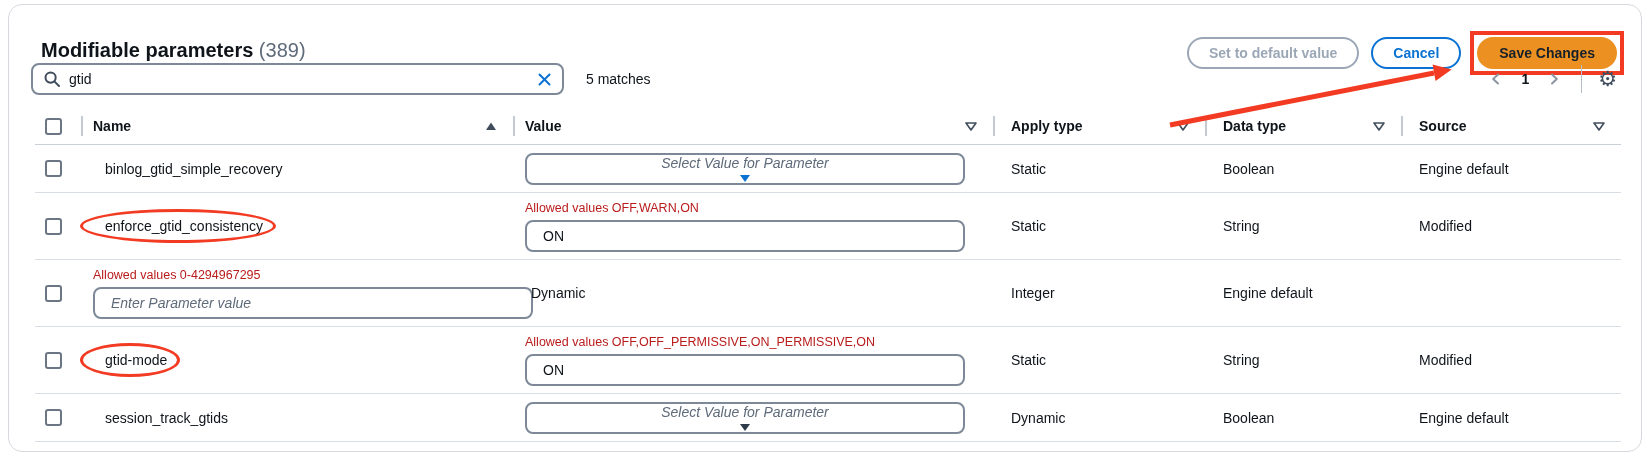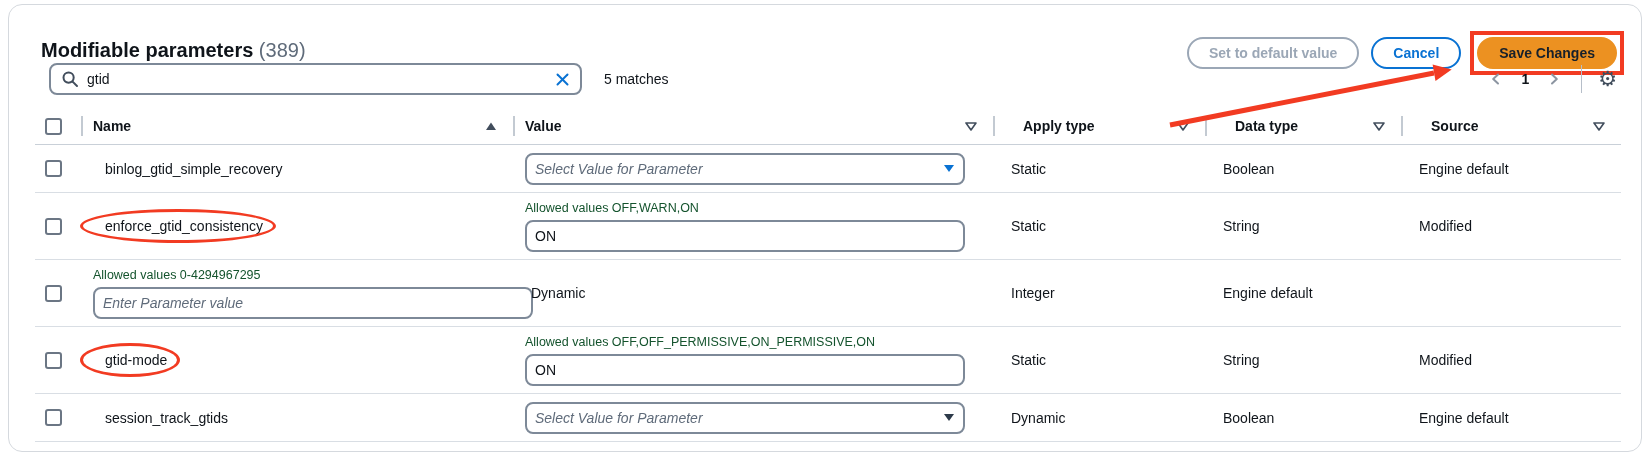"gtid" .search-row { left: 40px -> 22px }
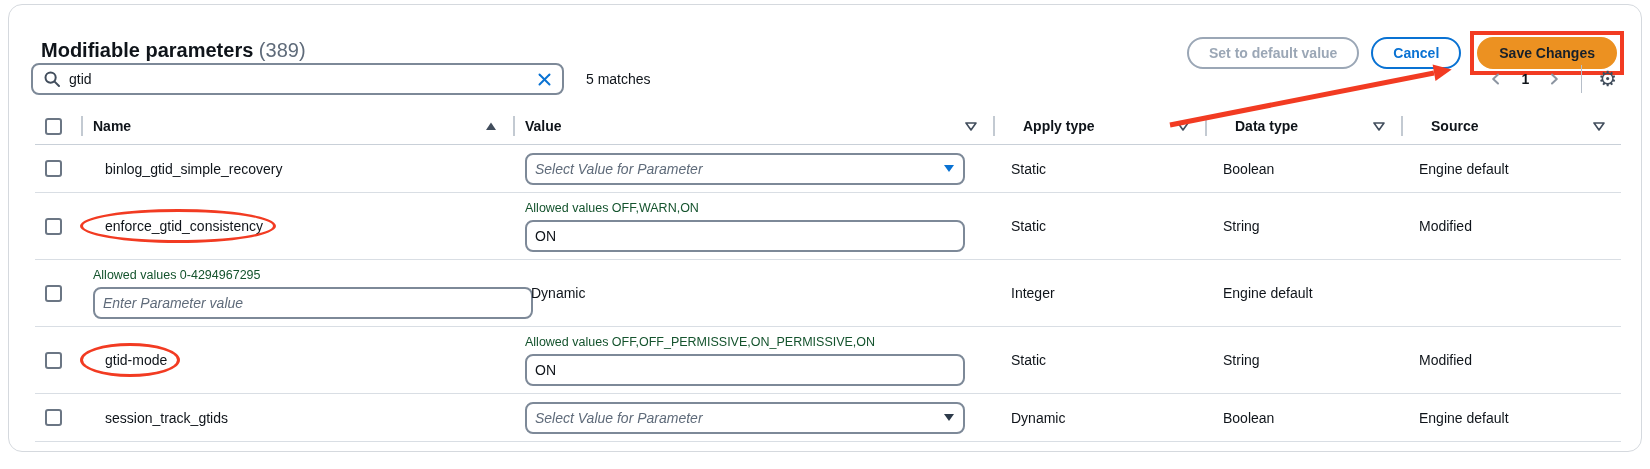"Apply type" .hcell.pad18 { padding-left: 30px -> 18px }
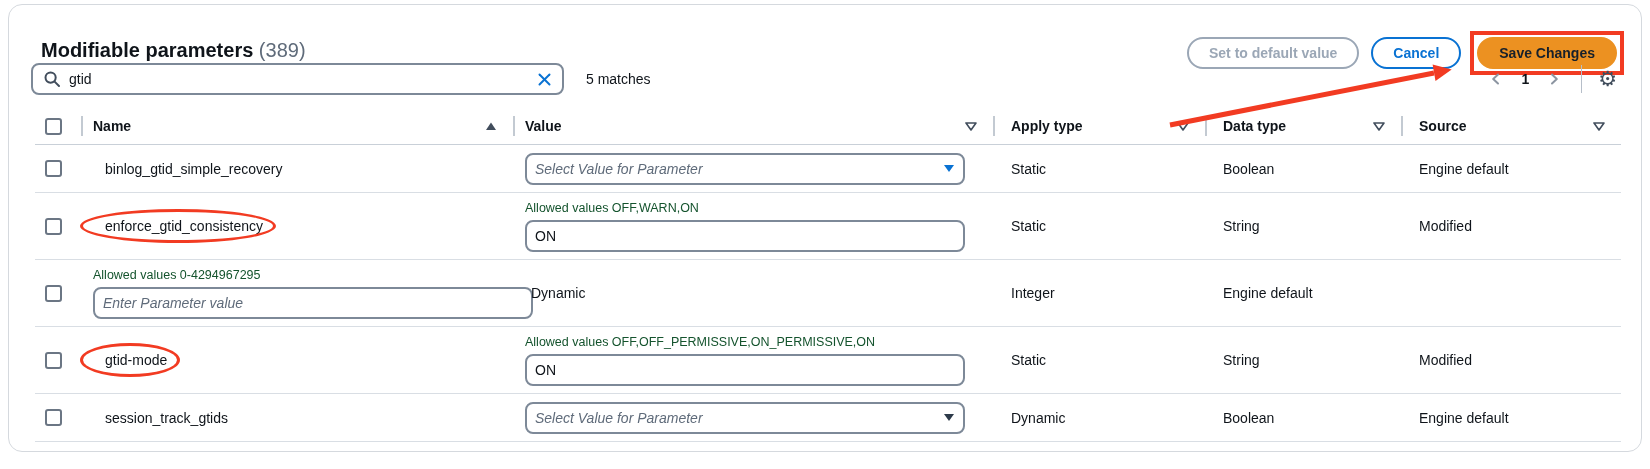"Select Value for Parameter" .vinput,.vselect { flex-direction: none -> column; padding: 0 8px -> 0 16px }
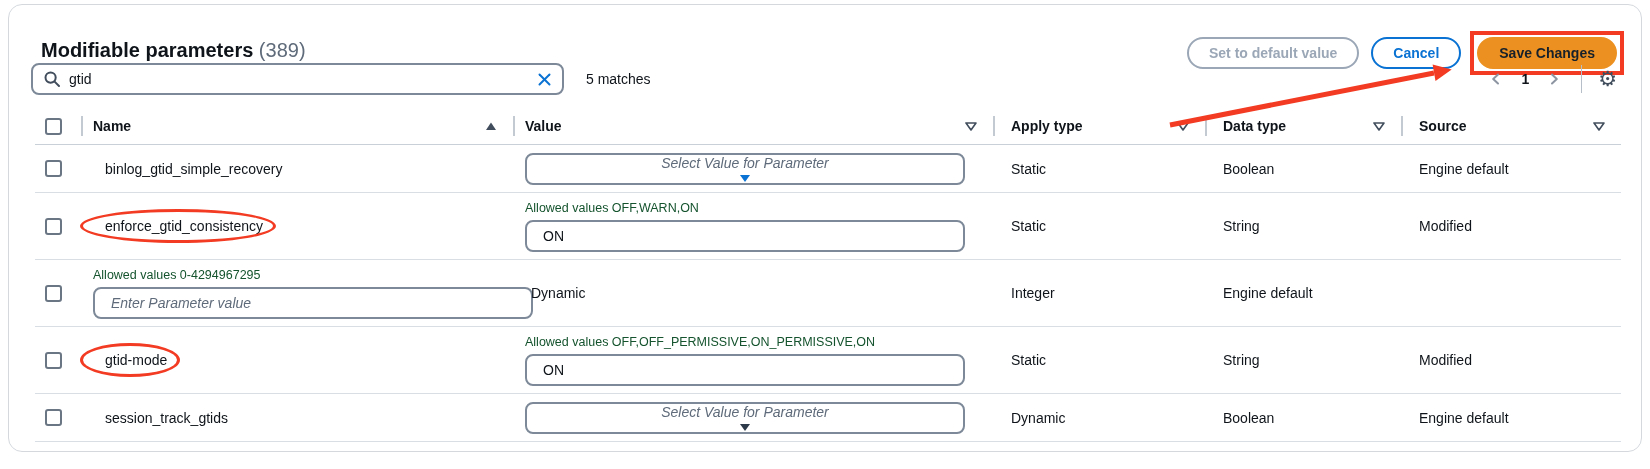"Allowed values OFF,WARN,ON" .allowed { color: #14532d -> #b91c1c }
